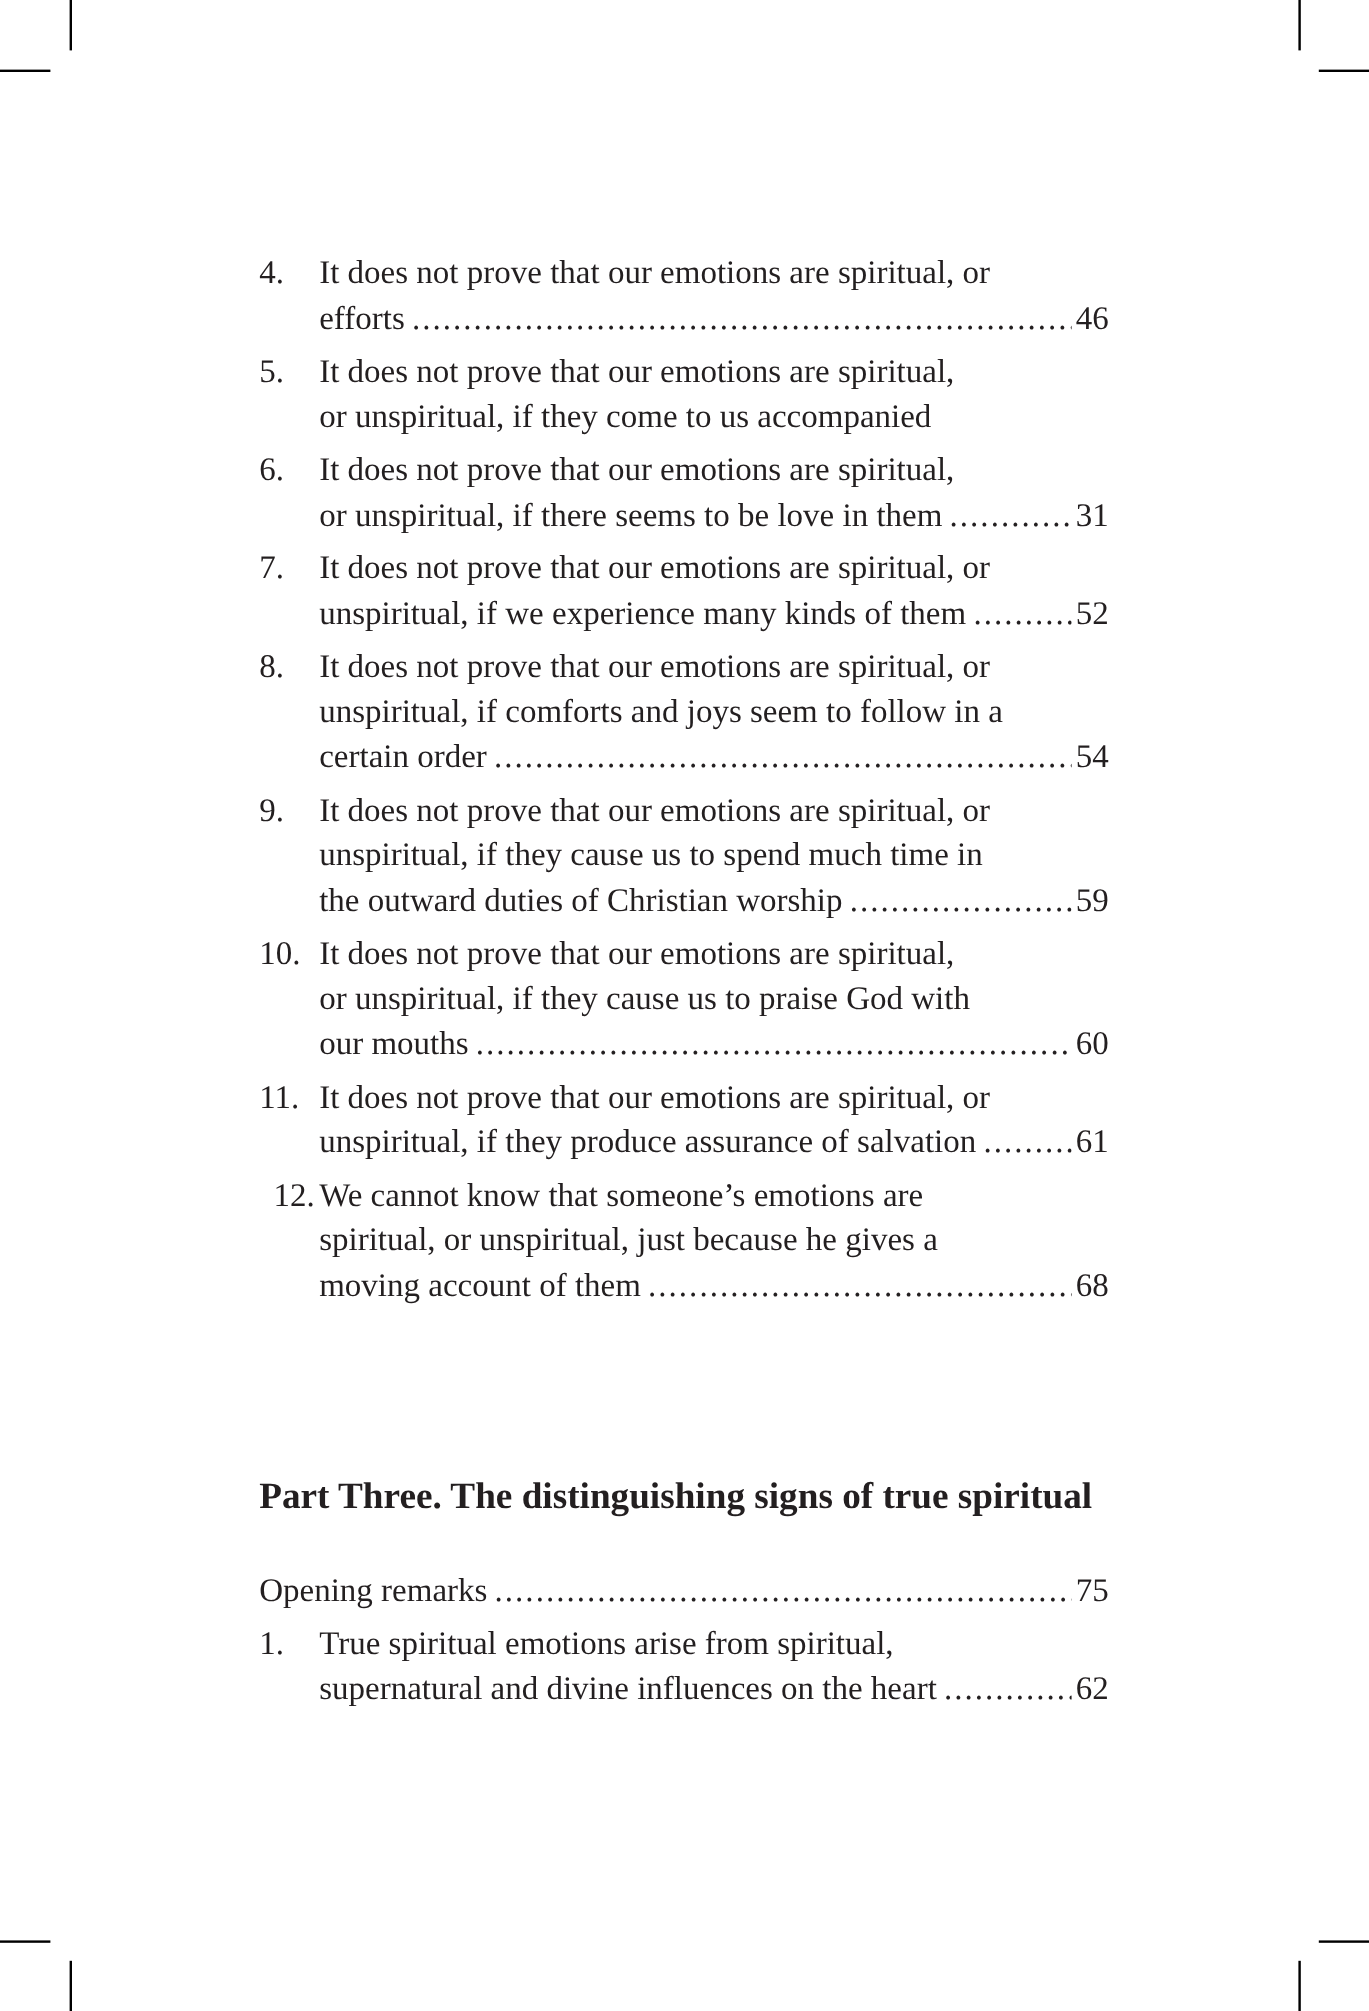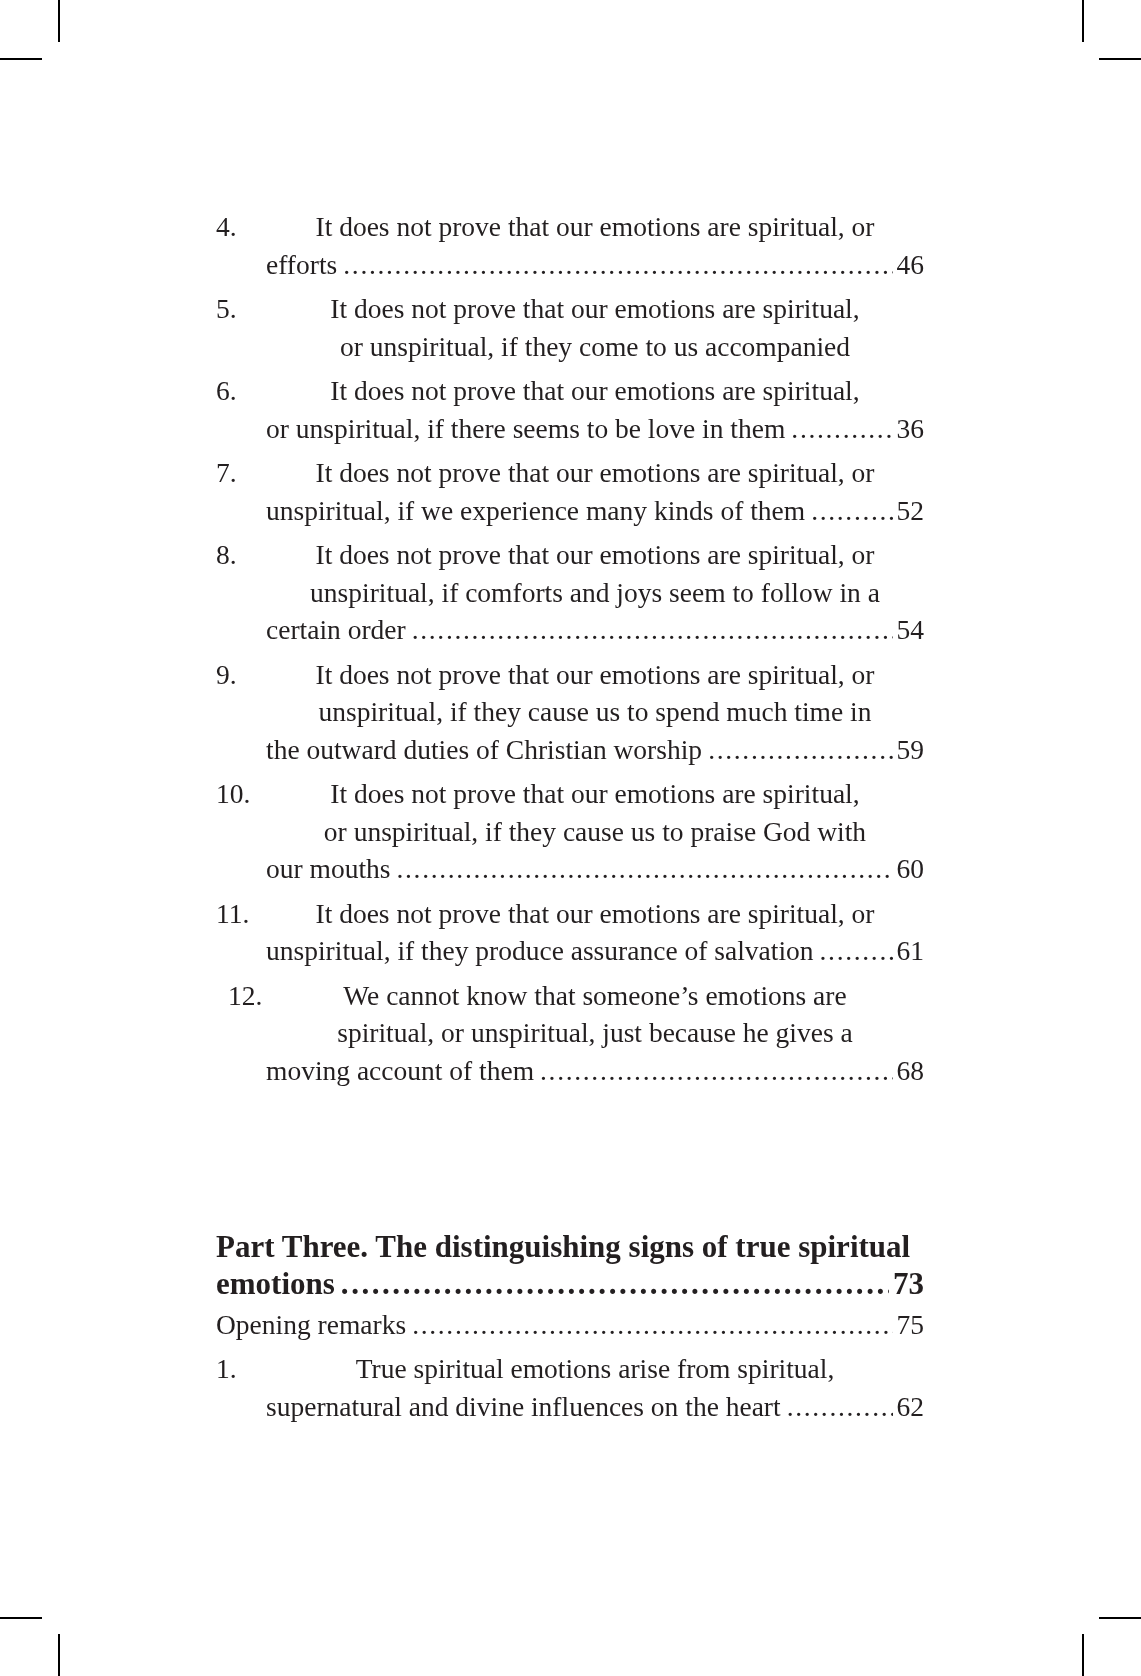"It does not prove that" .entry .line { text-align: center -> none }
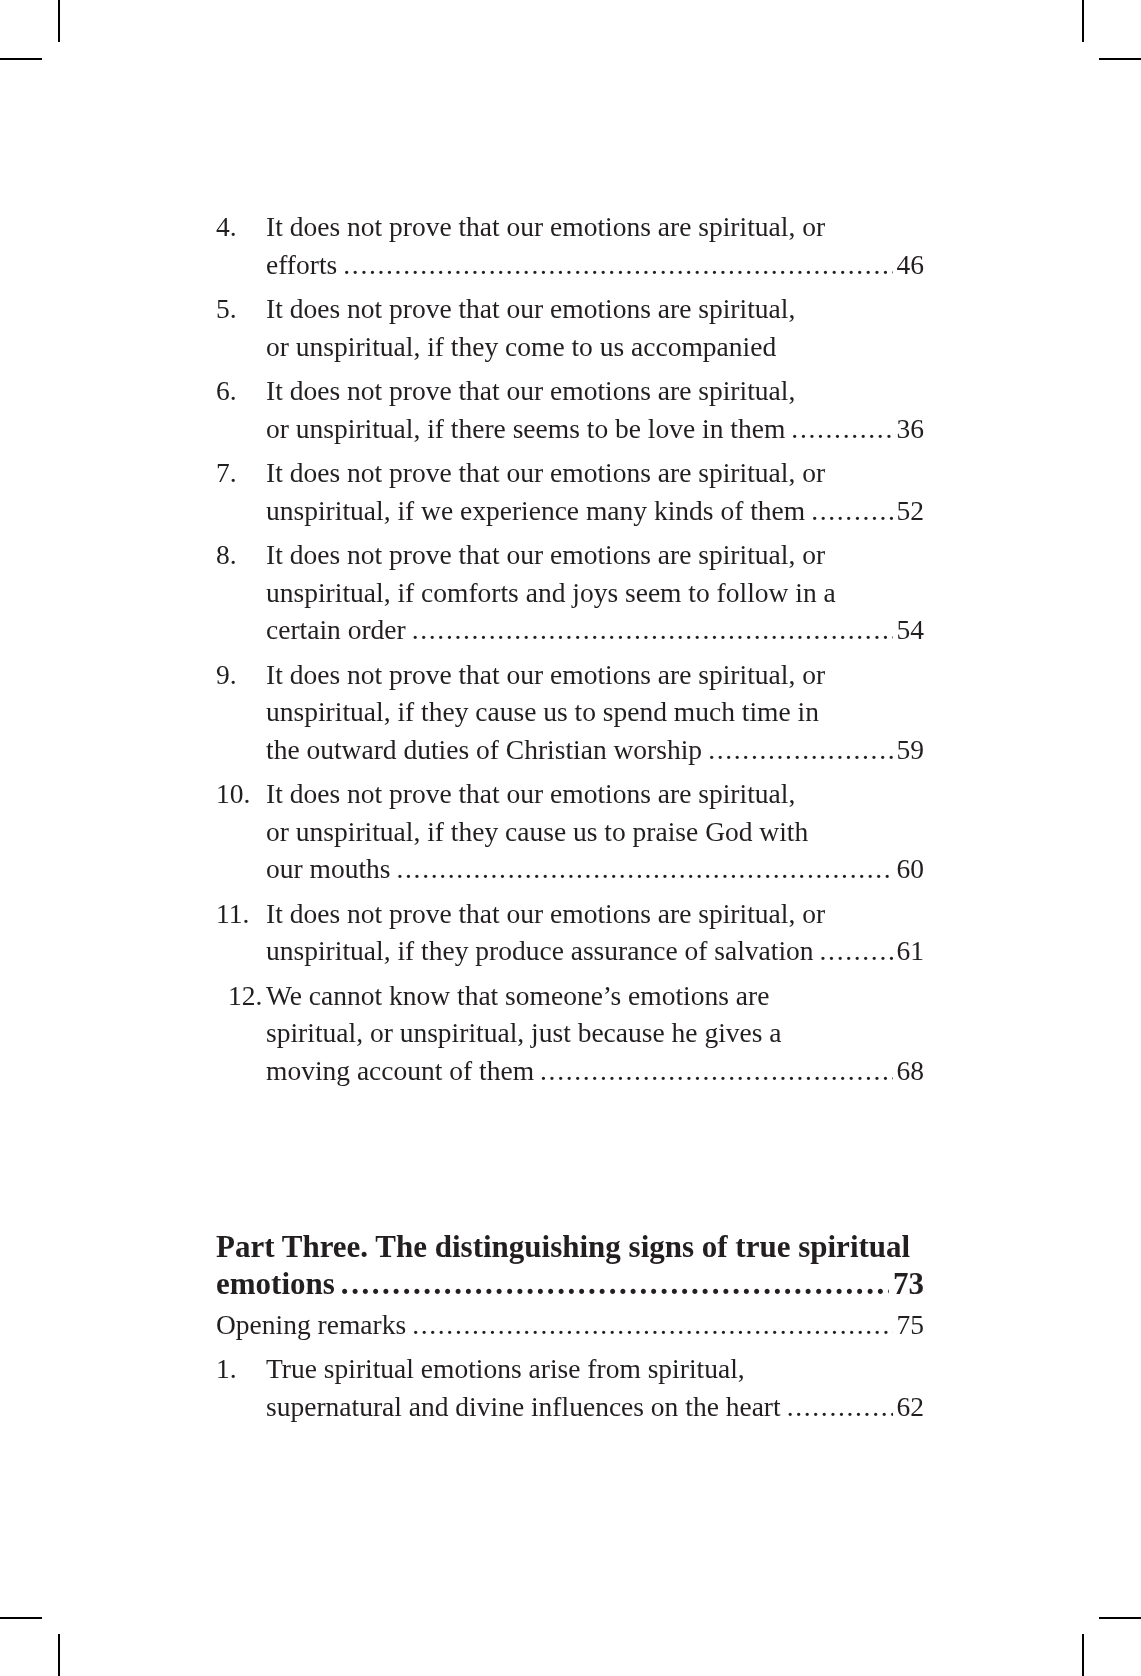"36" span.page { text: 36 -> 31 }
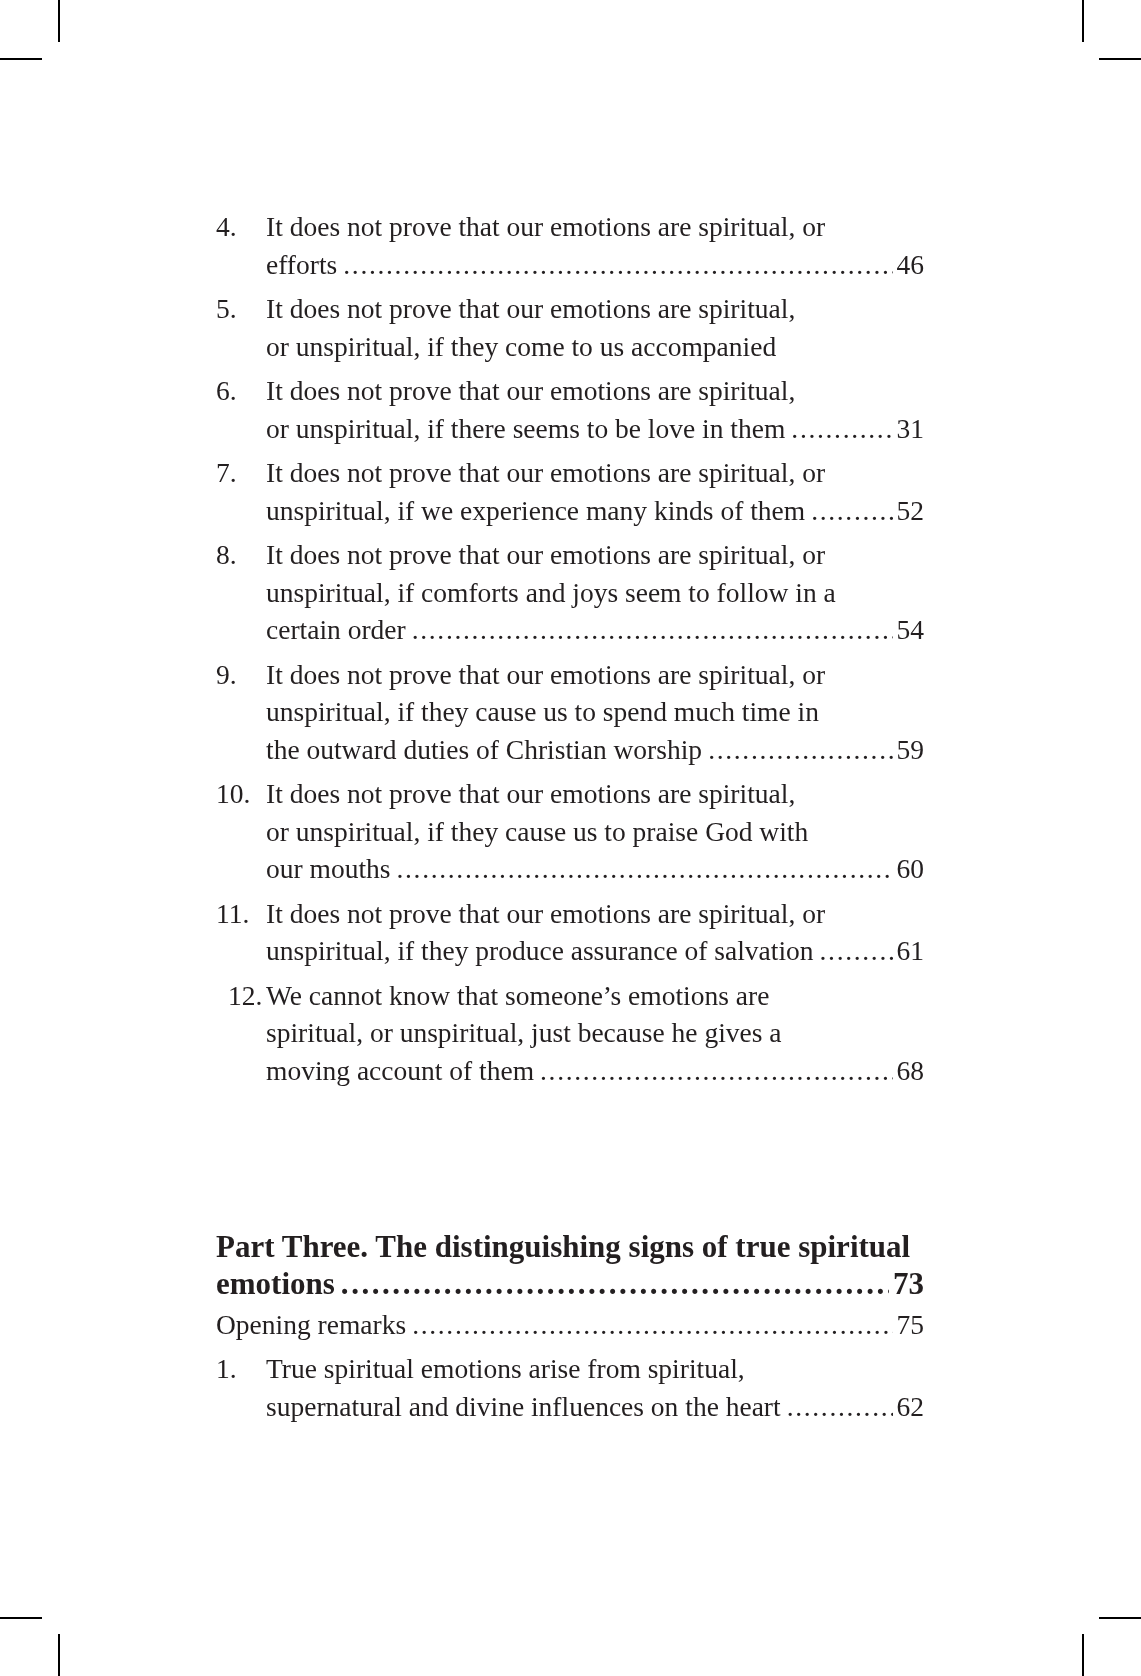"emotions" div.last { html: <div> <span>emotions</span> <span></span> <span>73</span> </div> -> none }
